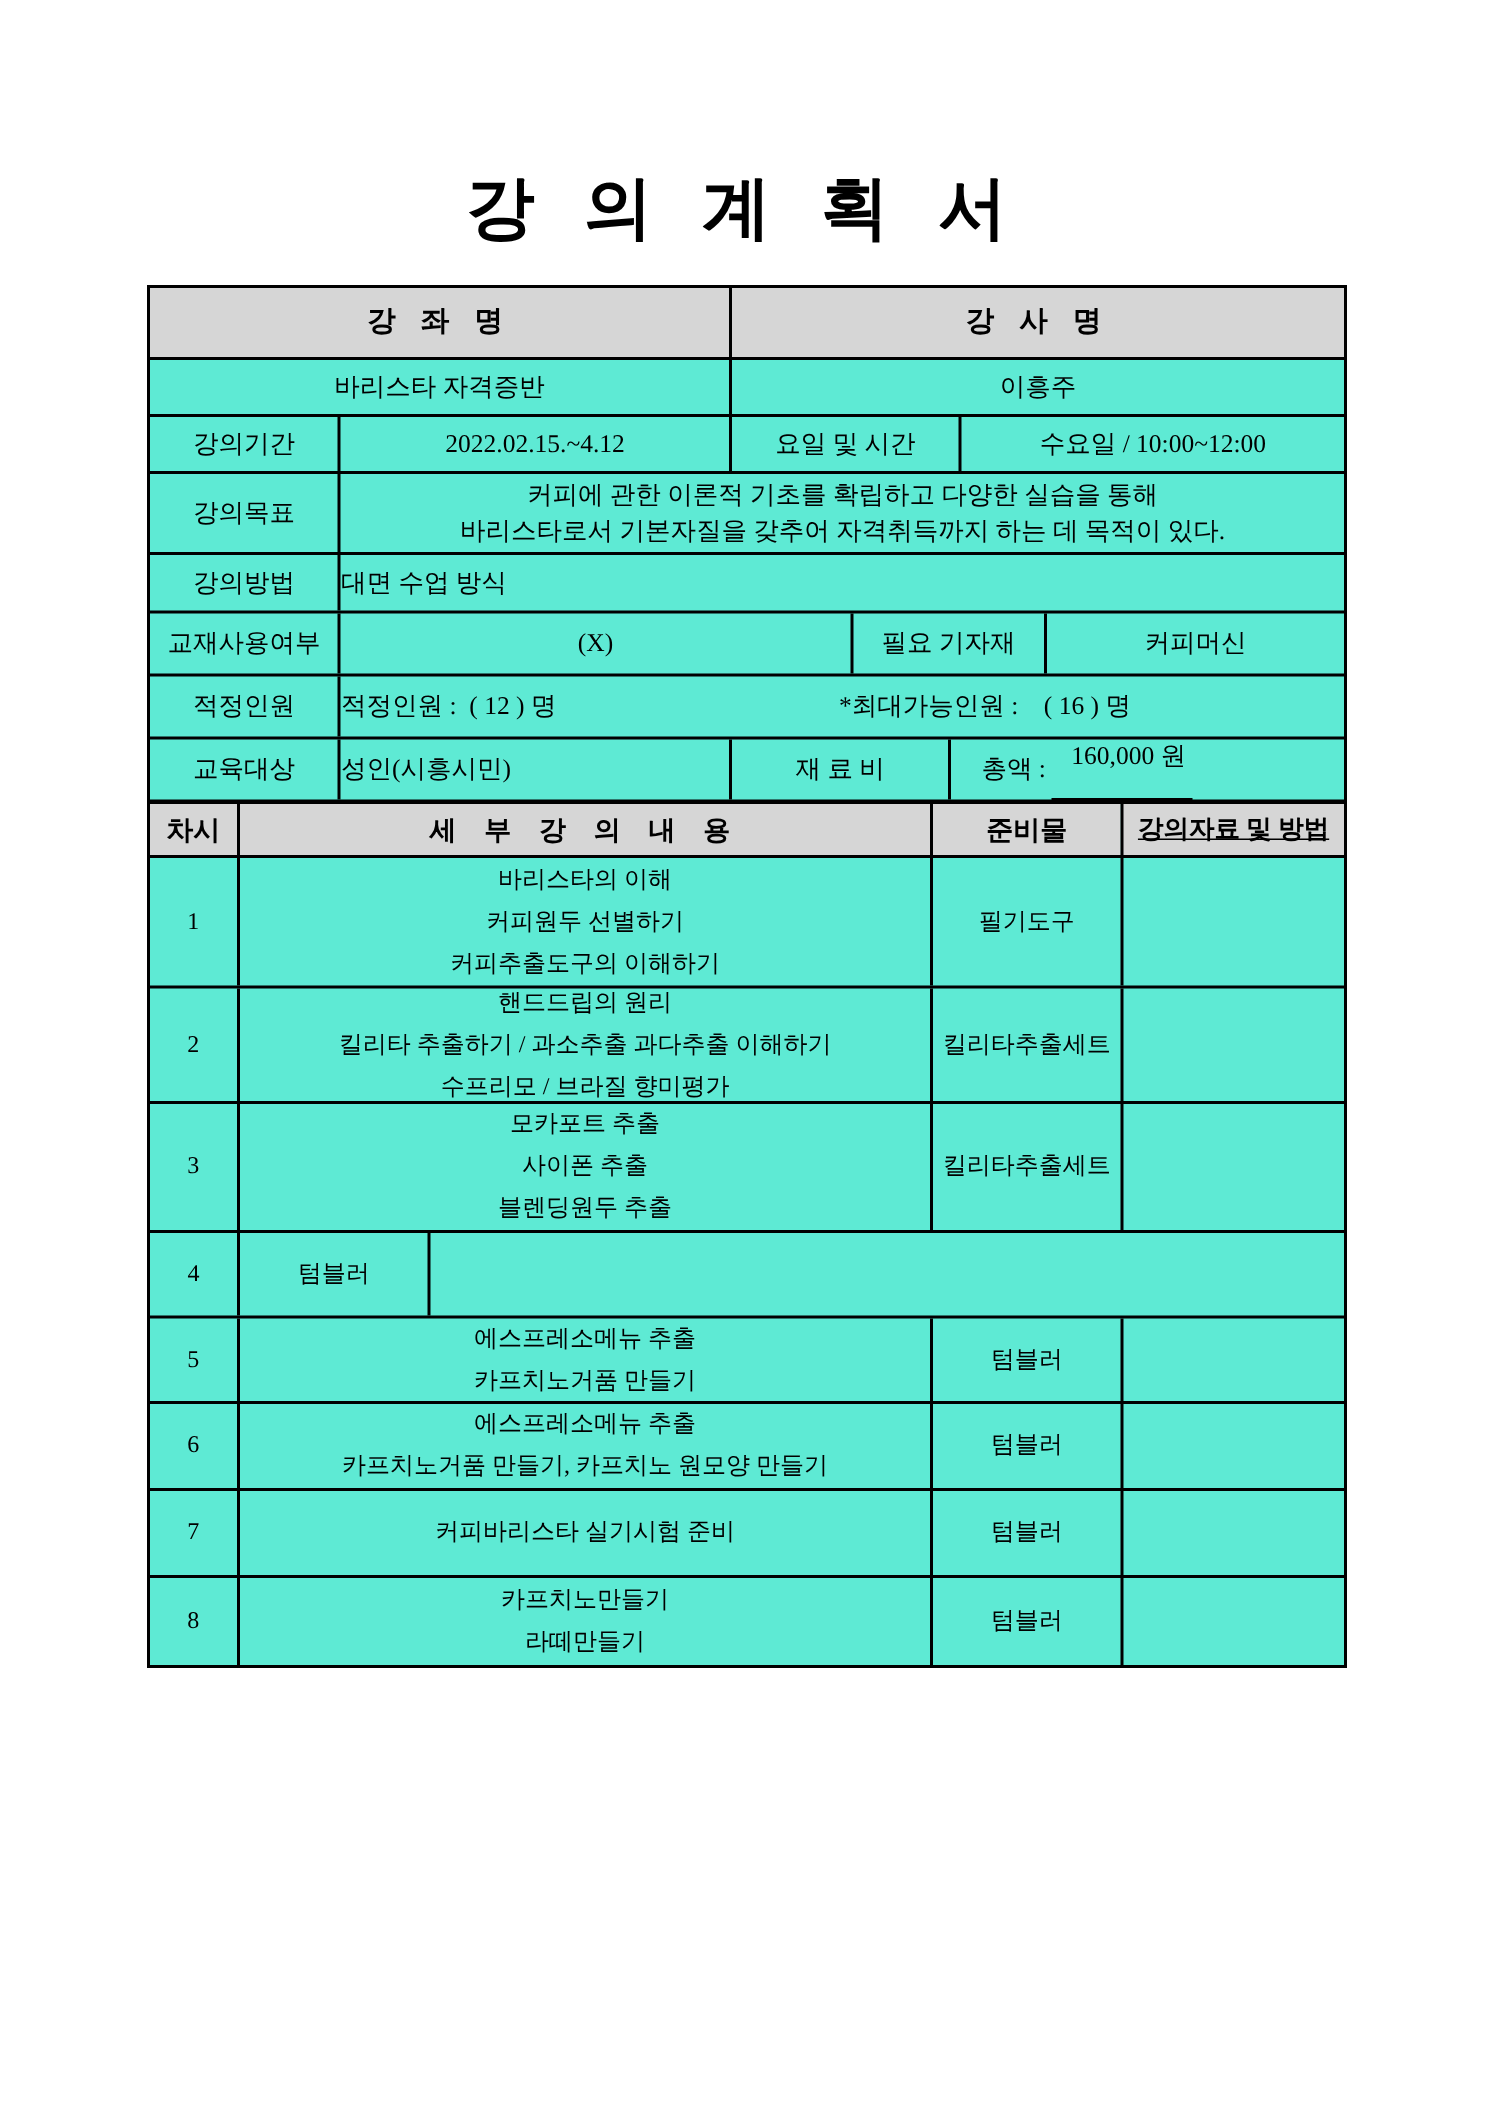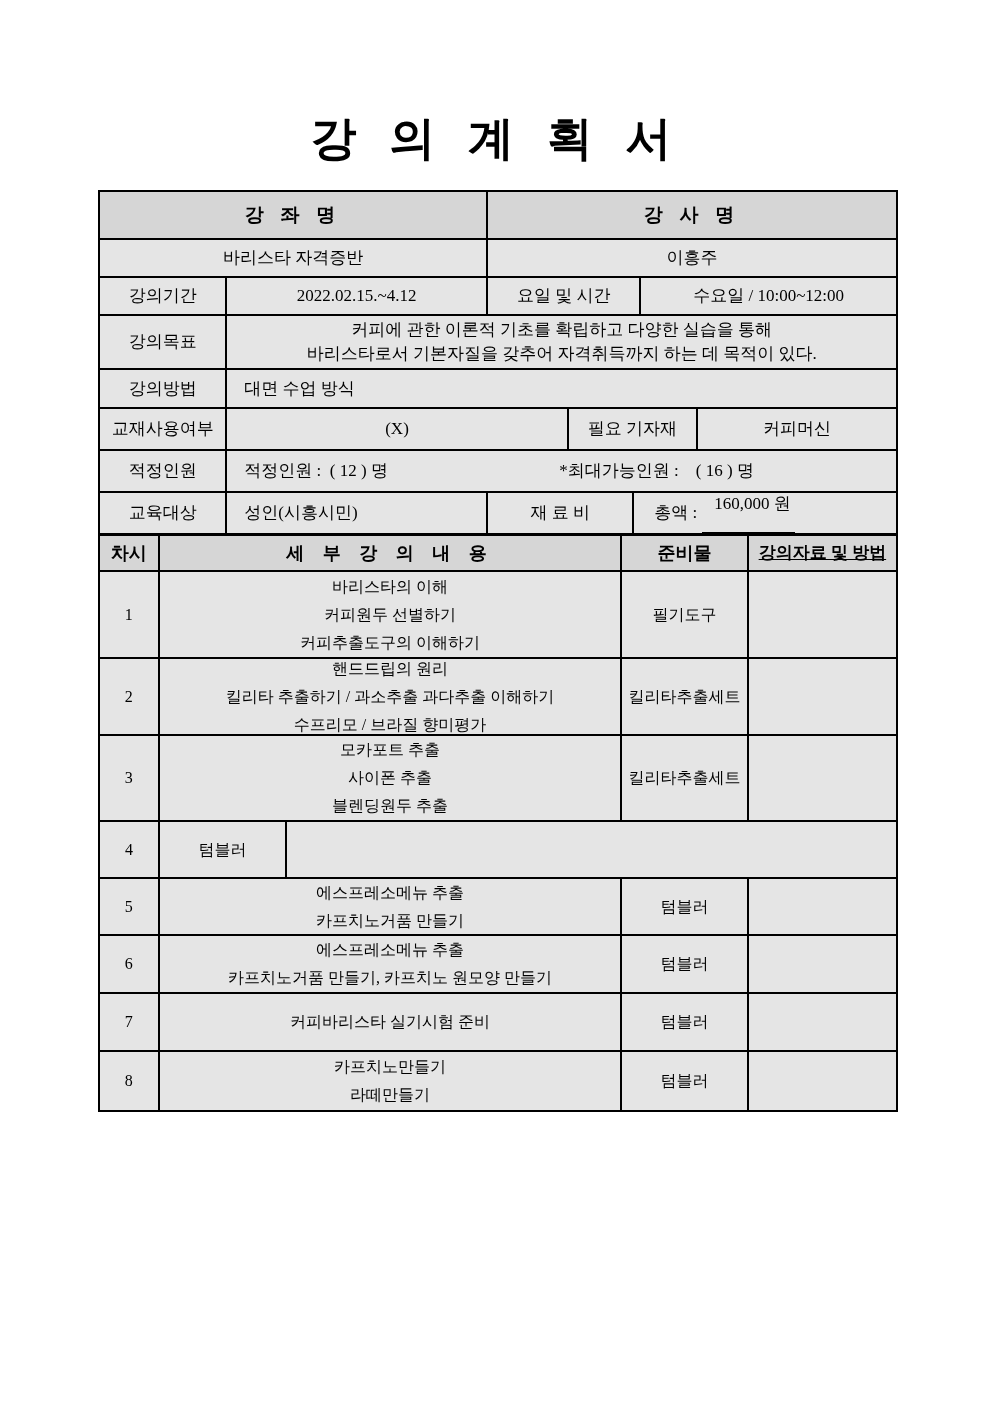"강 좌 명" .doc-table { background: #e5e5e5 -> #5eead4 }
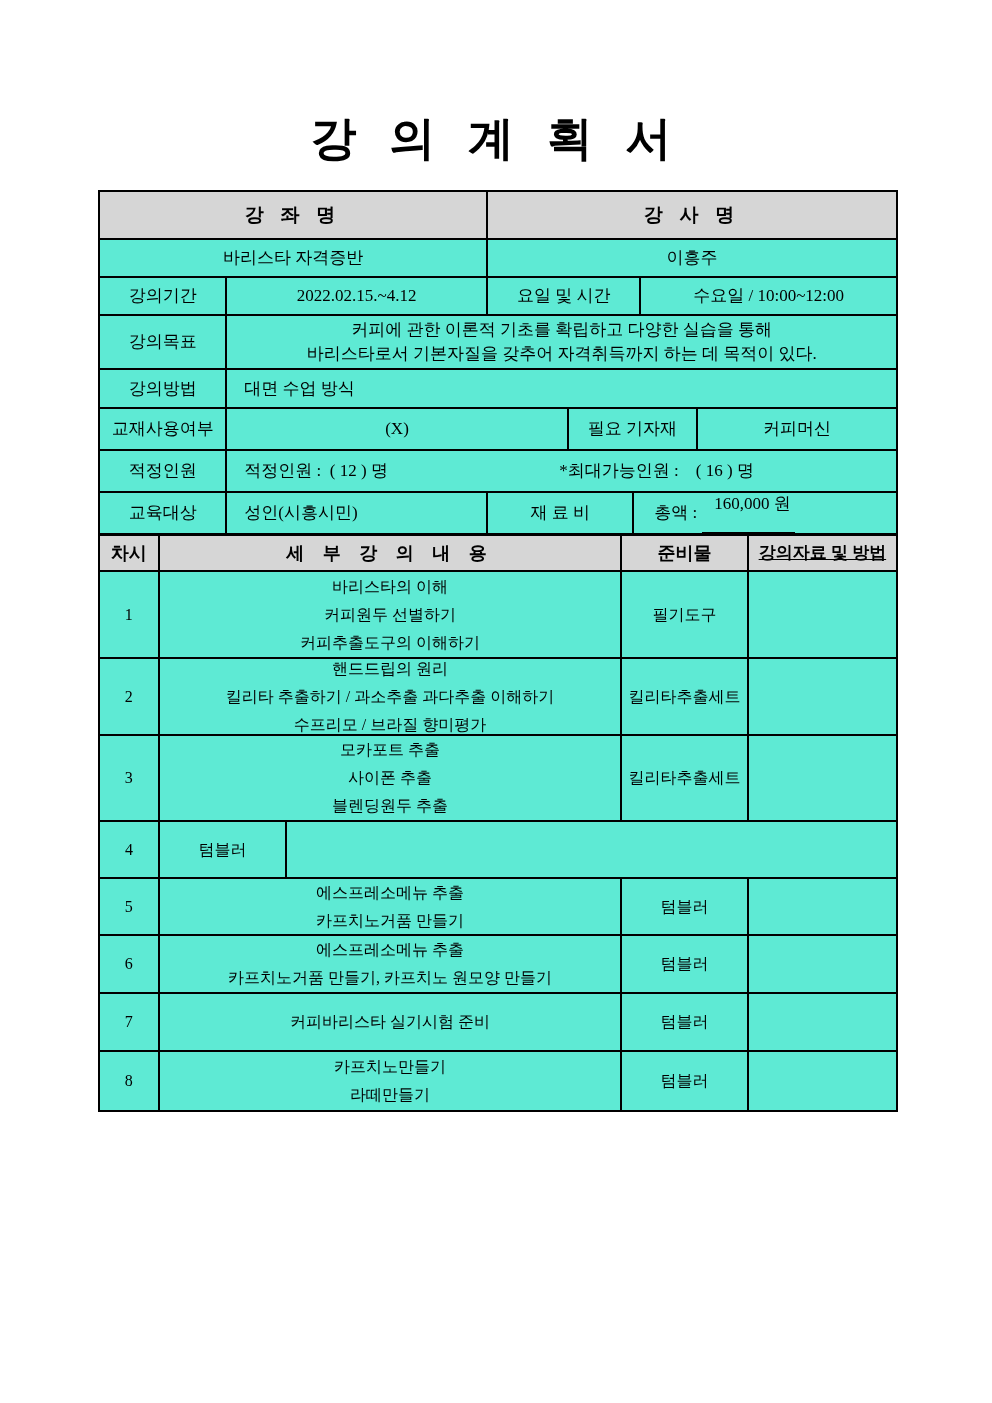"대면 수업 방식" .cell.left { padding-left: 17px -> none }
